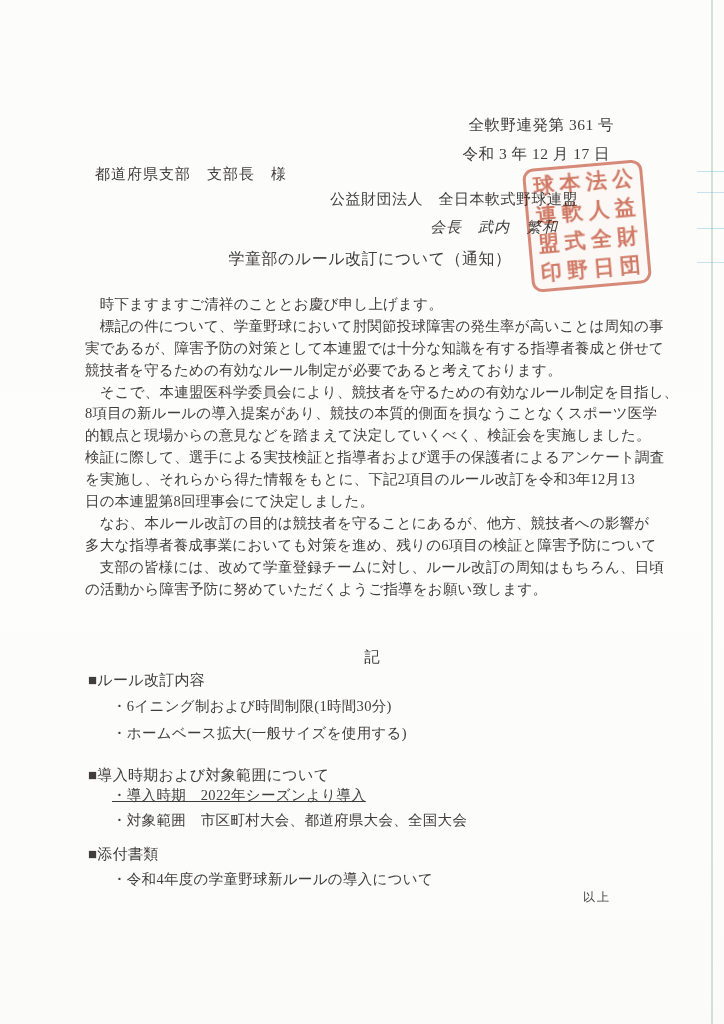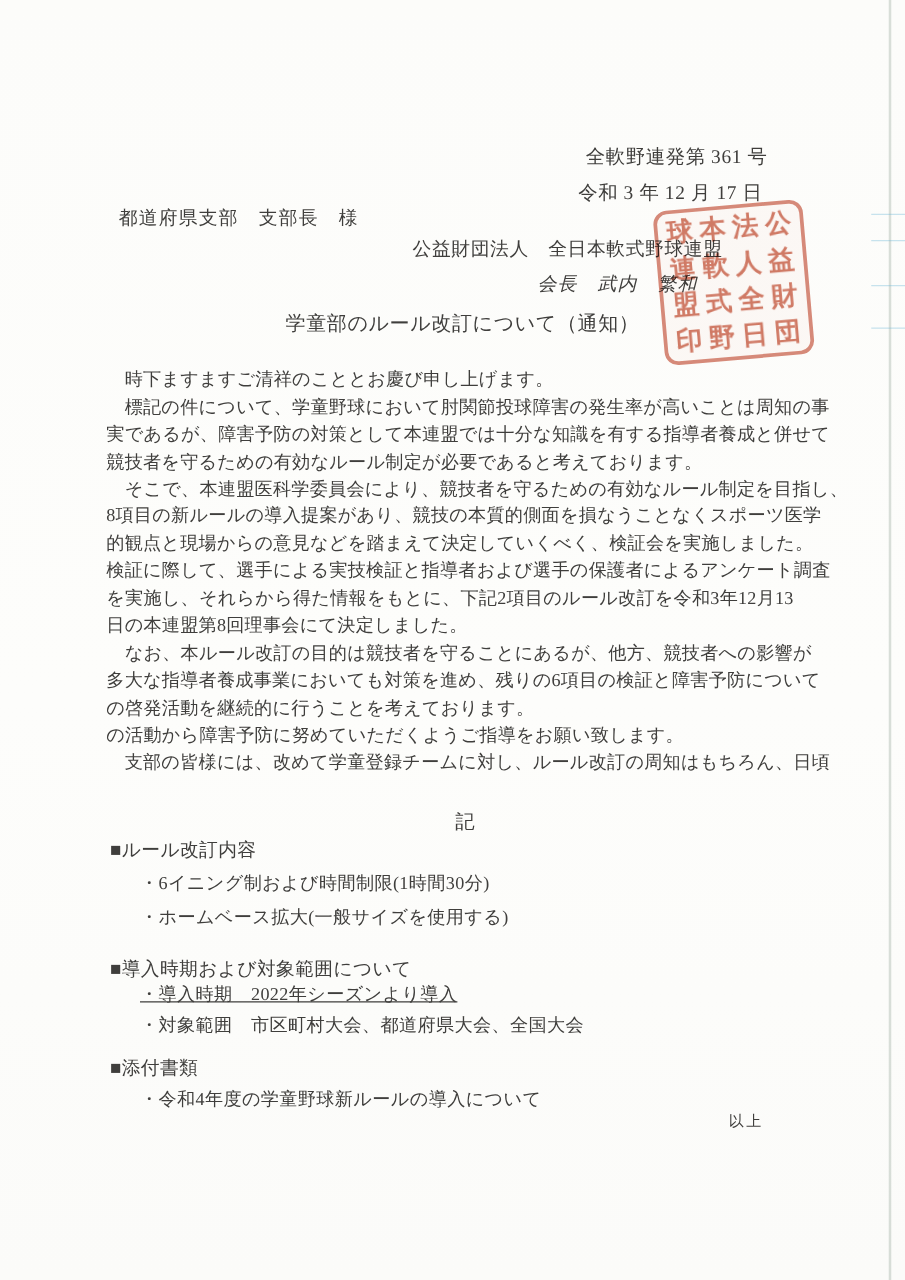"の啓発活動を継続的に行うことを考えております。" div.body-line { html: <div>の啓発活動を継続的に行うことを考えております。</div> -> none }
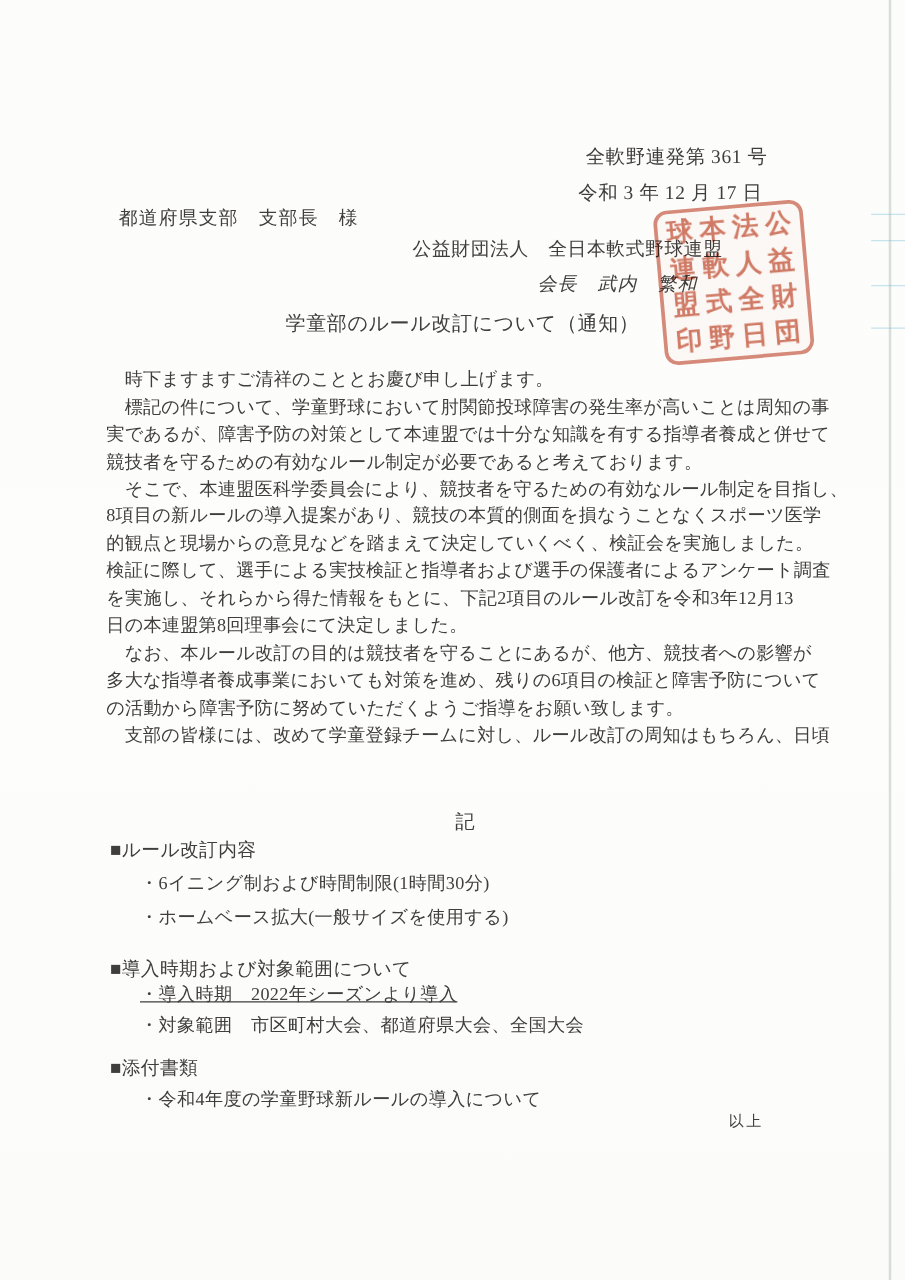"の活動から障害予防に努めていただくようご指導をお願い致します。" div.body-line { order: before "支部の皆様には、改めて学童登録チームに対し、ルール改訂の周知はもちろん、日頃" -> after "支部の皆様には、改めて学童登録チームに対し、ルール改訂の周知はもちろん、日頃" }
